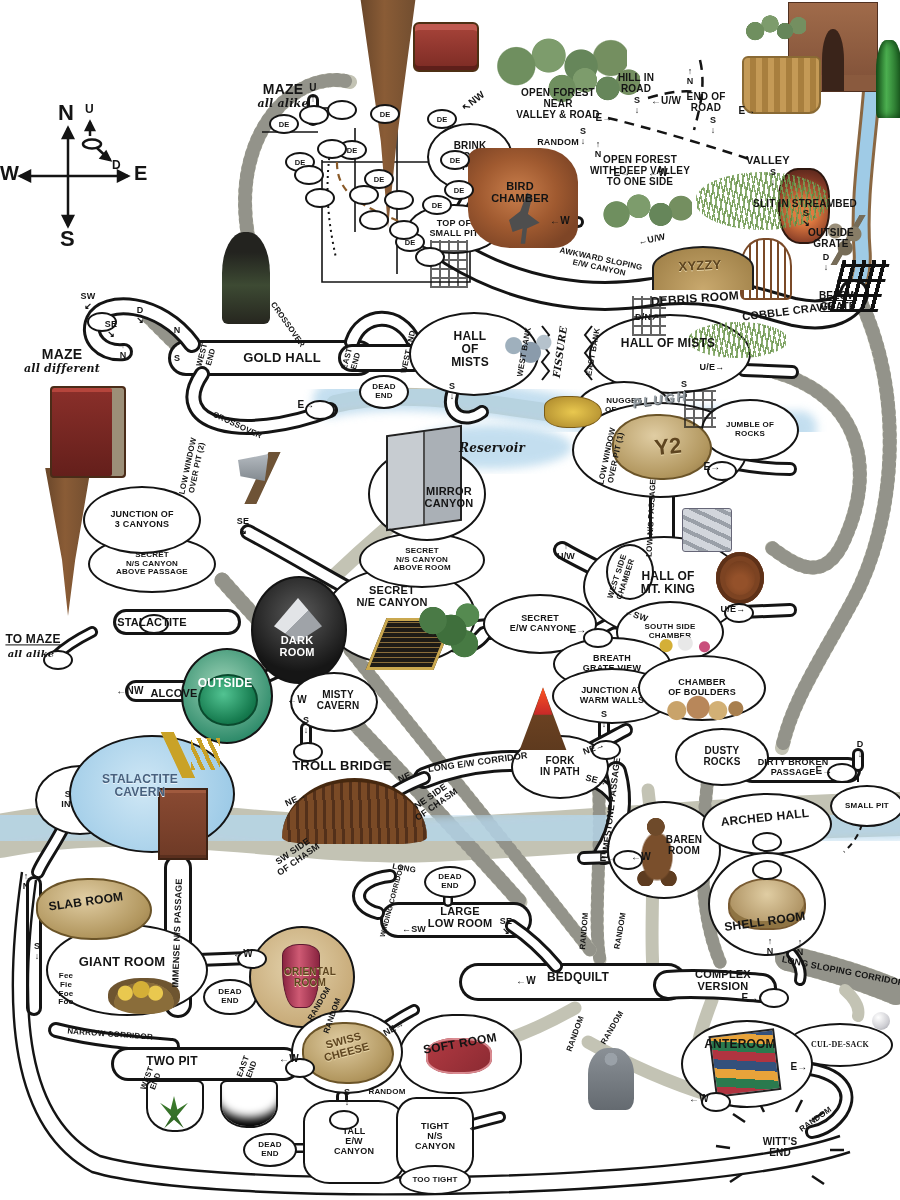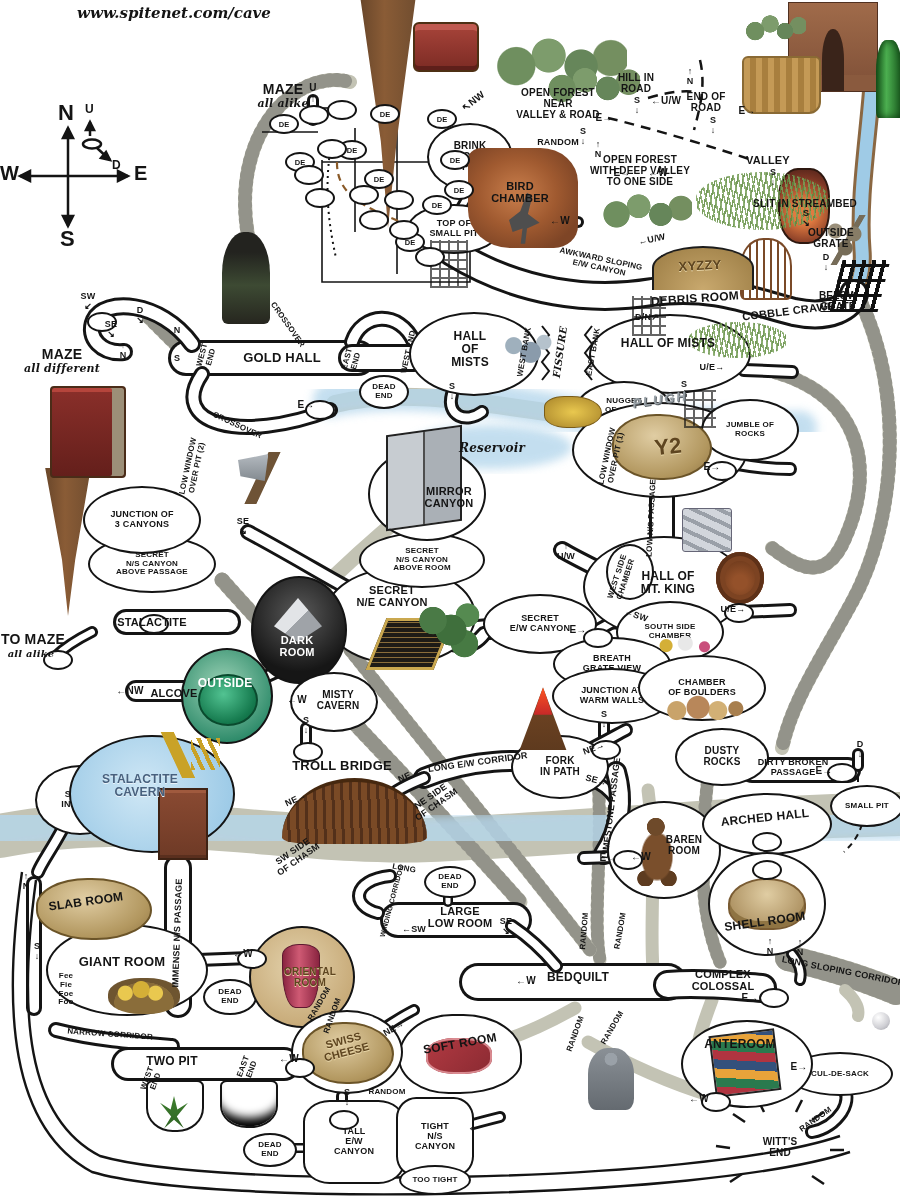"www.spitenet.com/cave" div.url { html: <div>www.spitenet.com/cave</div> -> none }
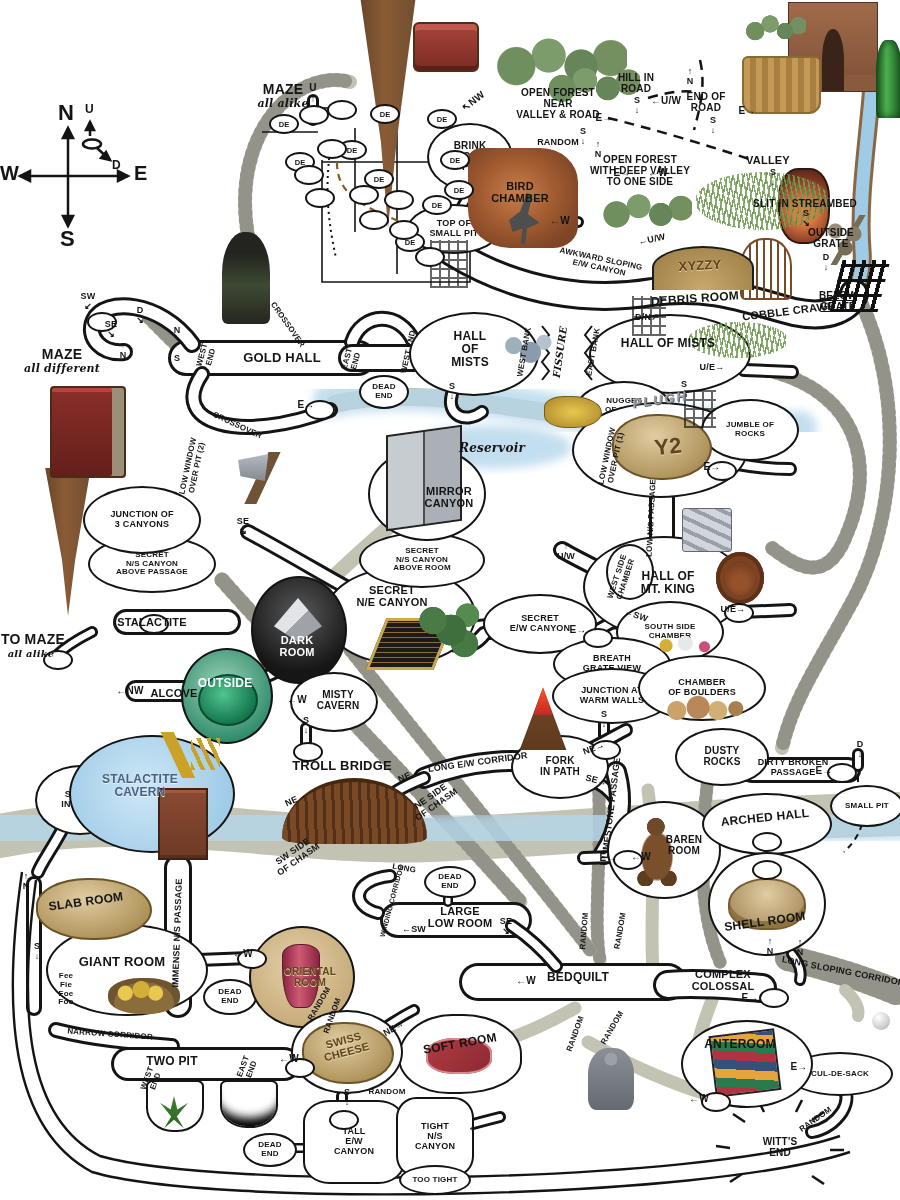"TO MAZE" div.lbl { font-size: 14px -> 12px; text-decoration: none -> underline }
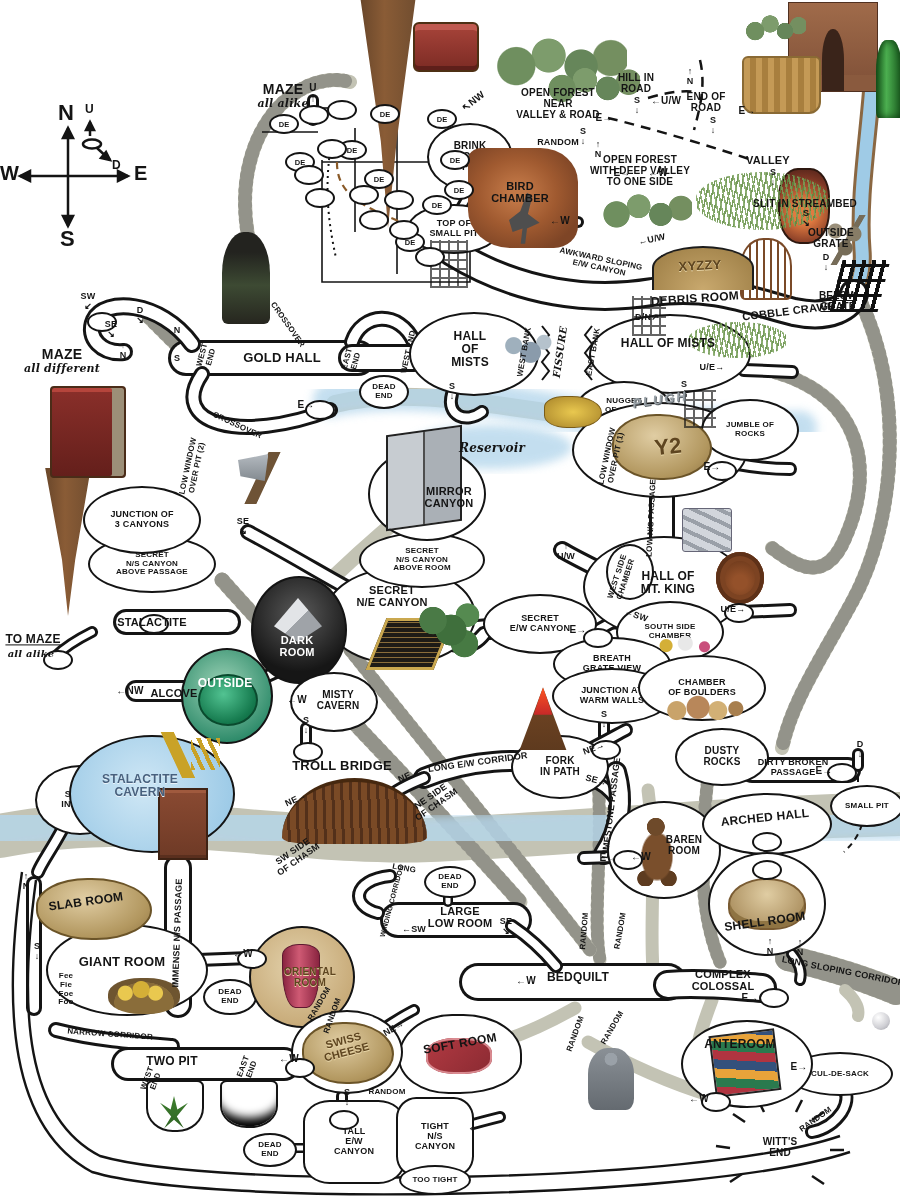"COMPLEX" div.lbl { text: COLOSSAL -> VERSION }
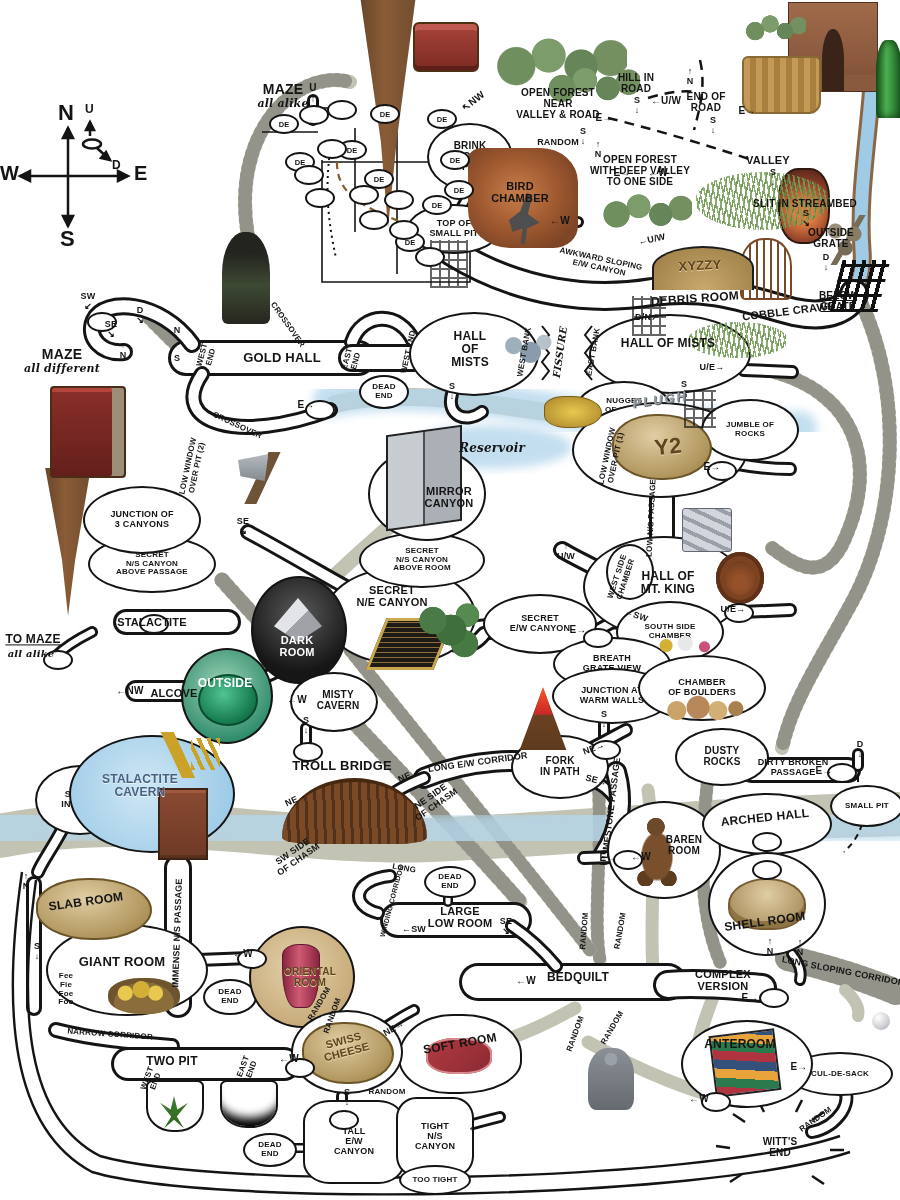"CUL-DE-SACK" div.room { font-family: none -> Liberation Serif, serif; top: 1052px -> 1023px }
